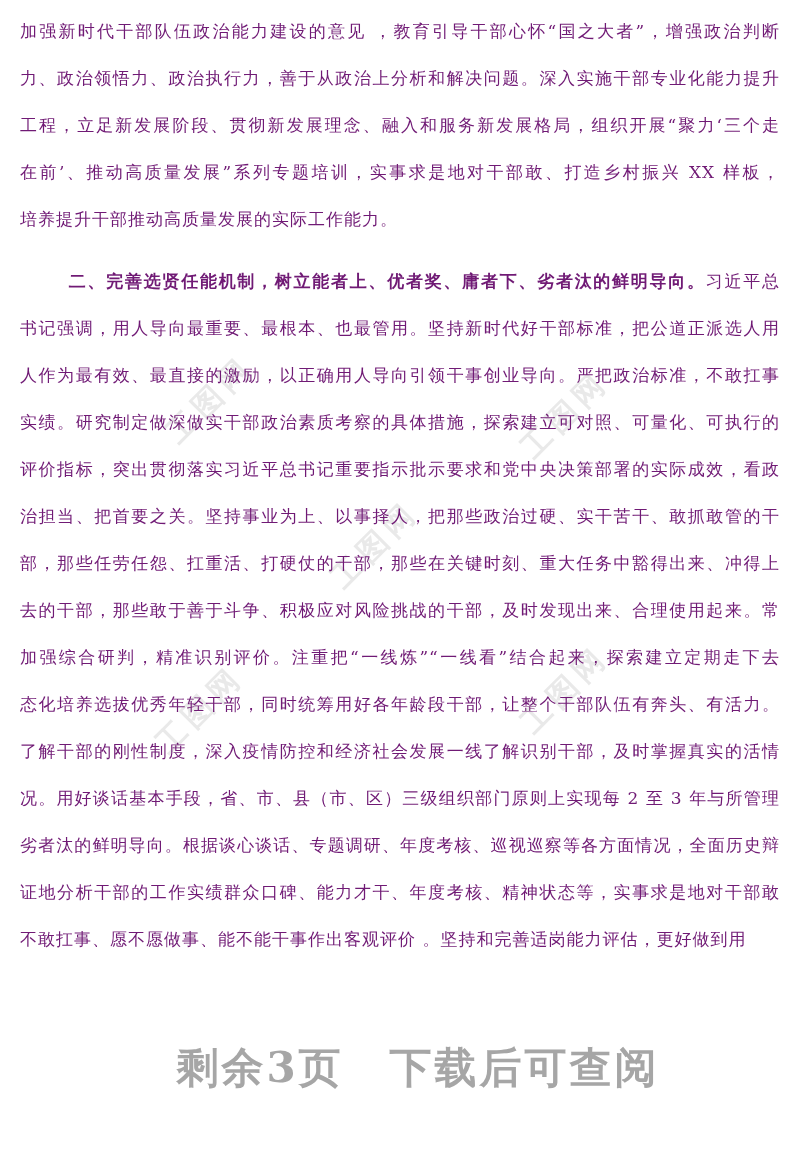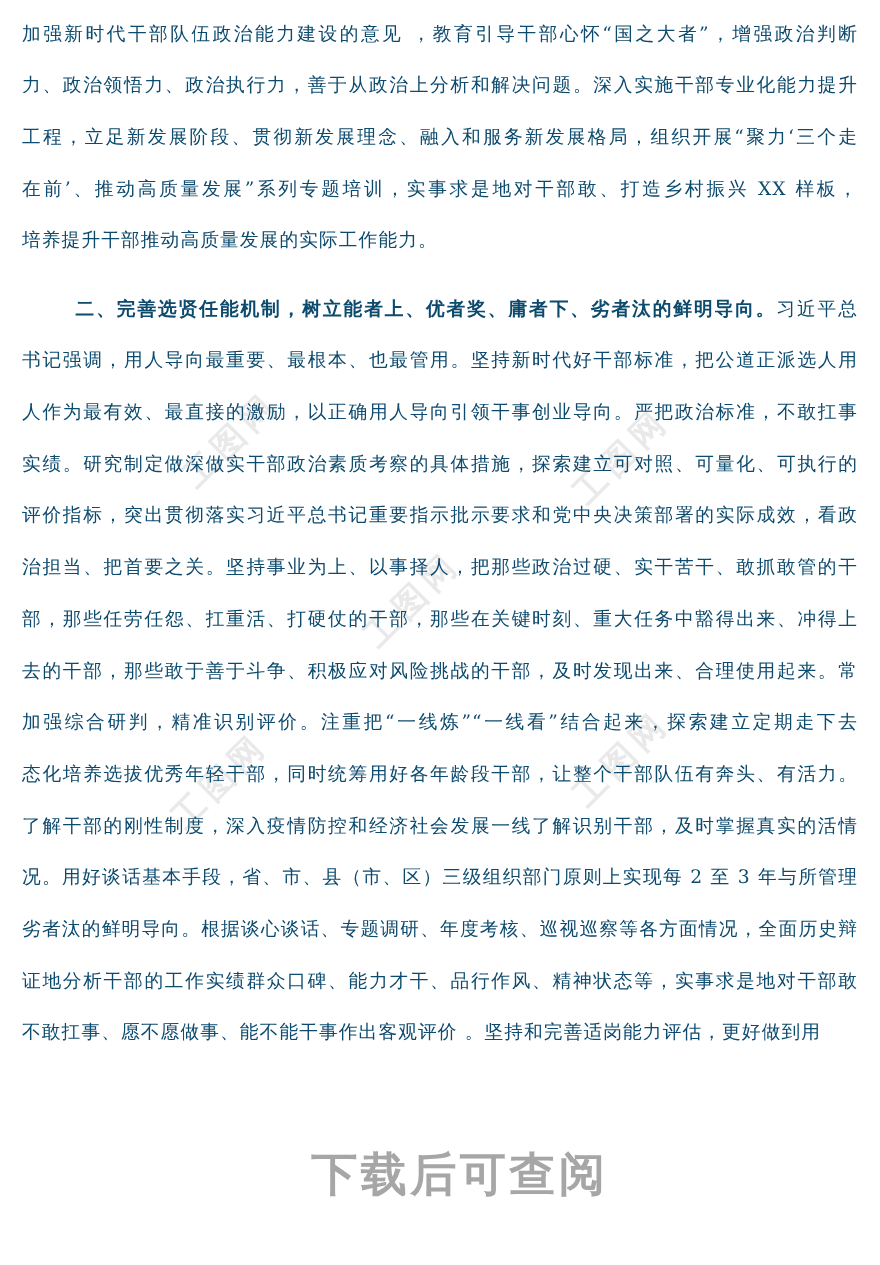"加强新时代干部队伍政治能力建设的意见" div.content { color: #0c4a6e -> #701a75 }
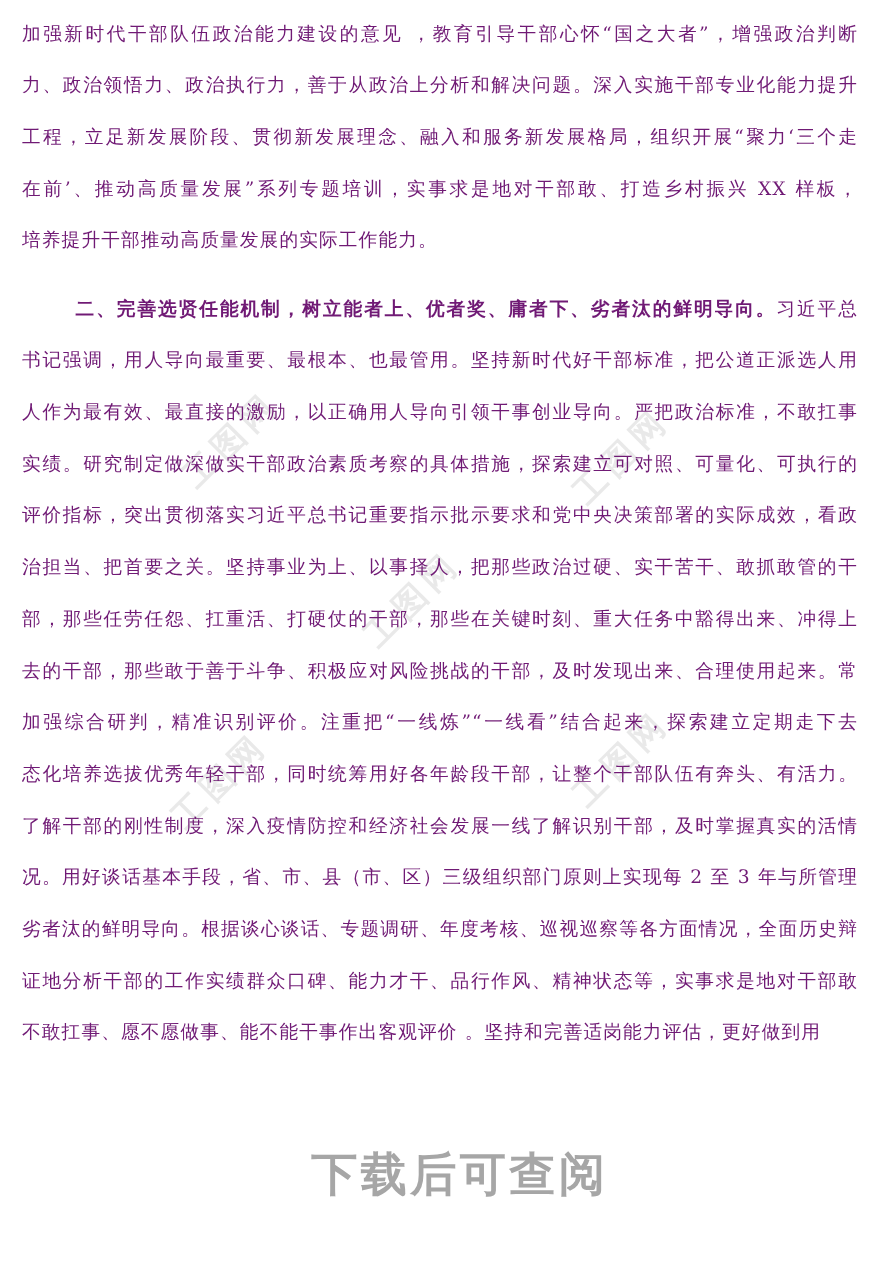"证地分析干部的工作实绩群众口碑、能力才干、品行作风、精神状态等，实事求是地对干部" div.line { text: 品行作风 -> 年度考核 }
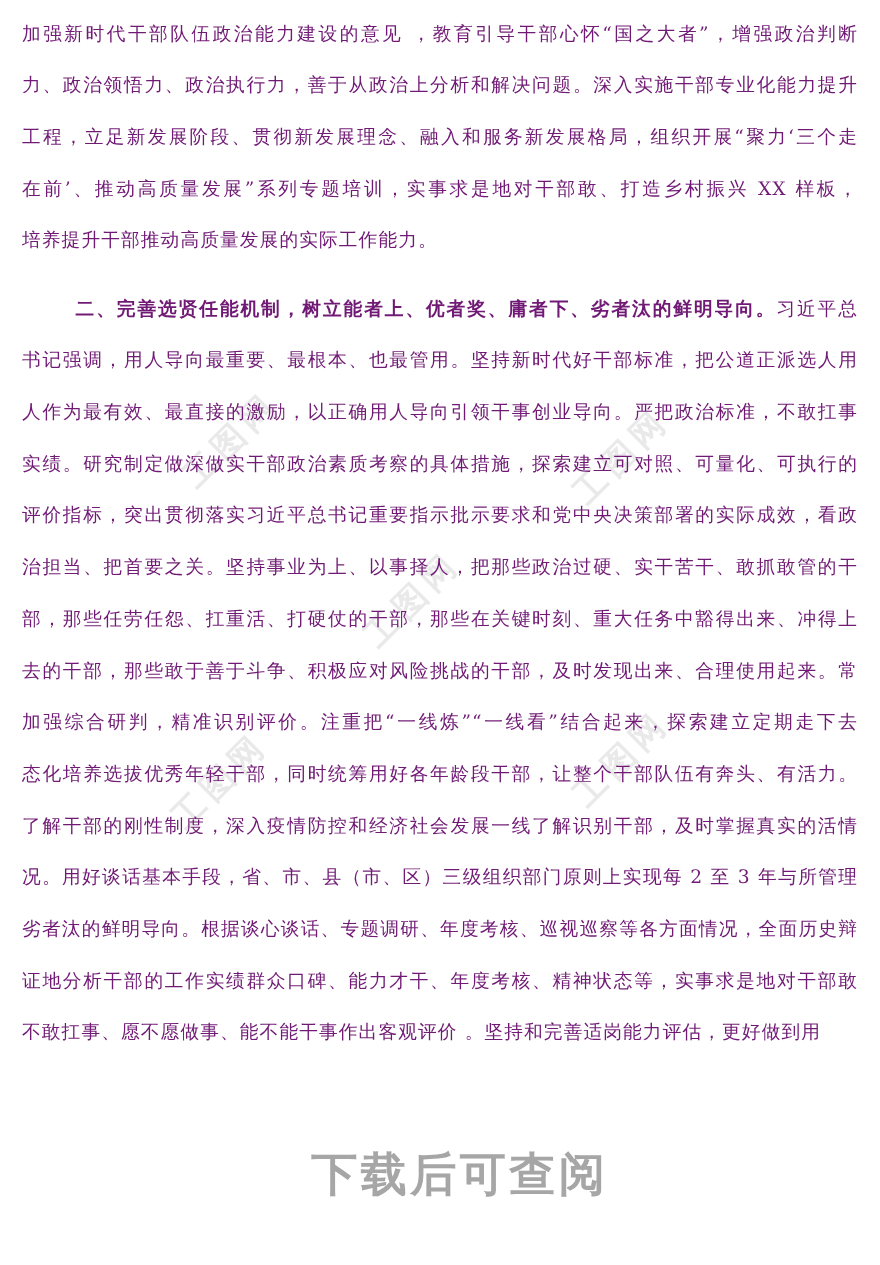"剩余3页" span { html: none -> <span>剩余3页</span> }
